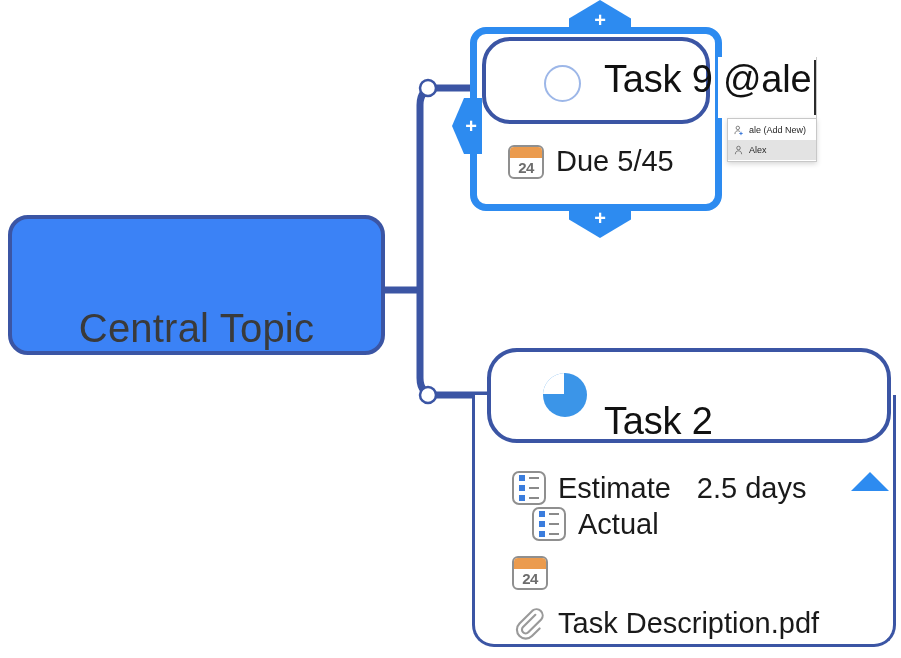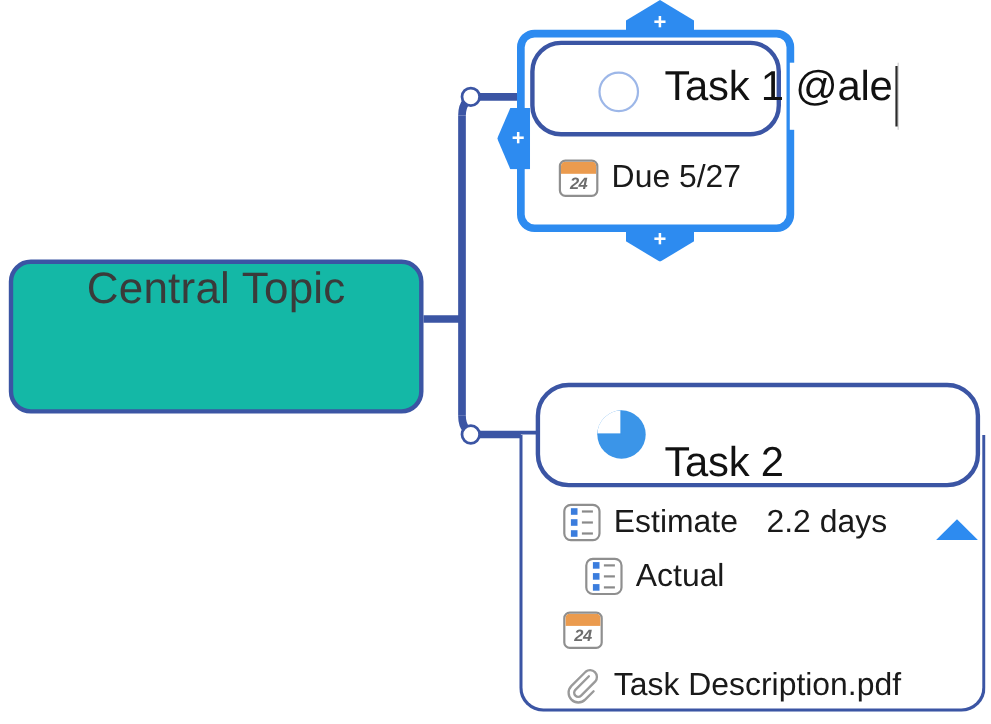"Task 1 @ale" div.task1-text { text: 1 -> 9 }
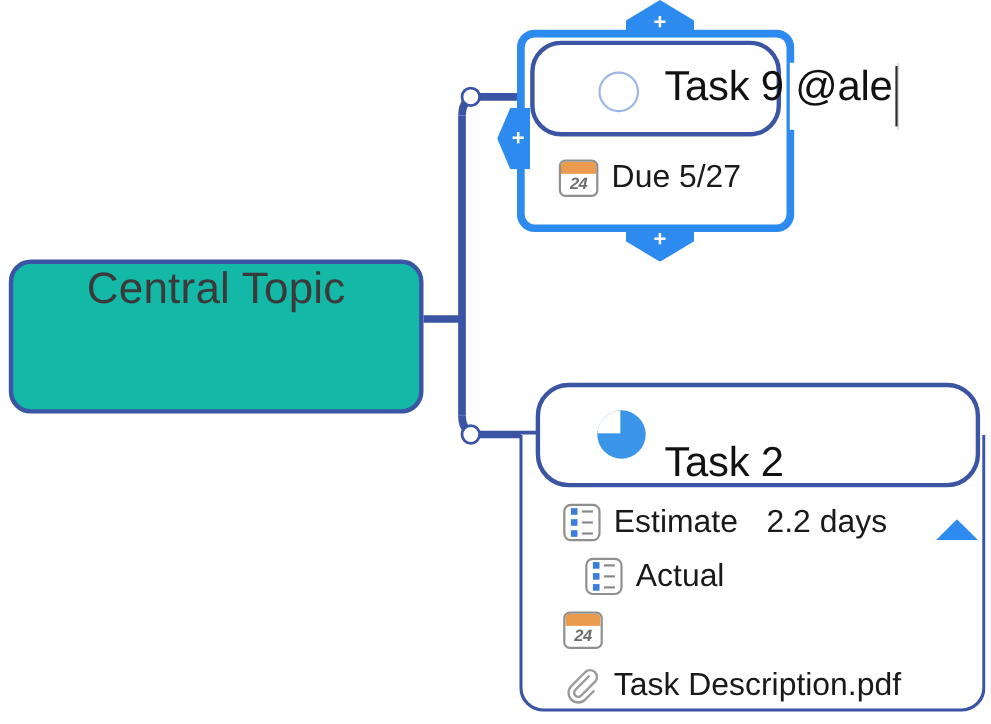"ale (Add New)" div.autocomplete { html: none -> <div> <div> <svg> <circle></circle> <path></path> <path></path> </svg> <span>ale (Add New)</span> </div> <div> <svg> <circle></circle> <path></path> </svg> <span>Alex</span> </div> </div> }
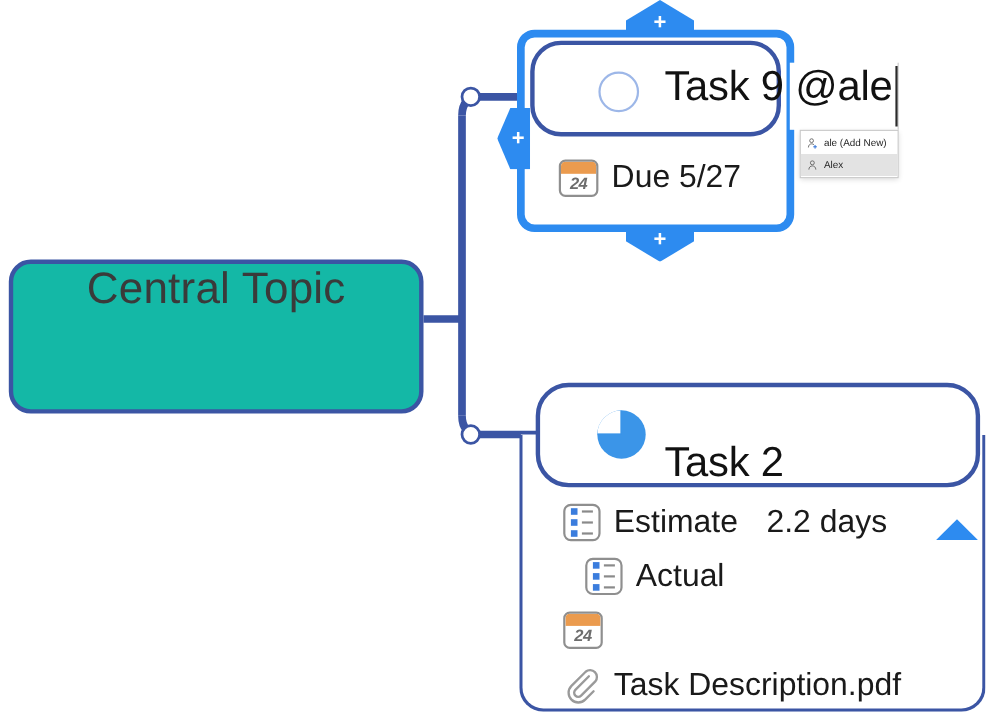"24" .cal-body { font-style: italic -> none }
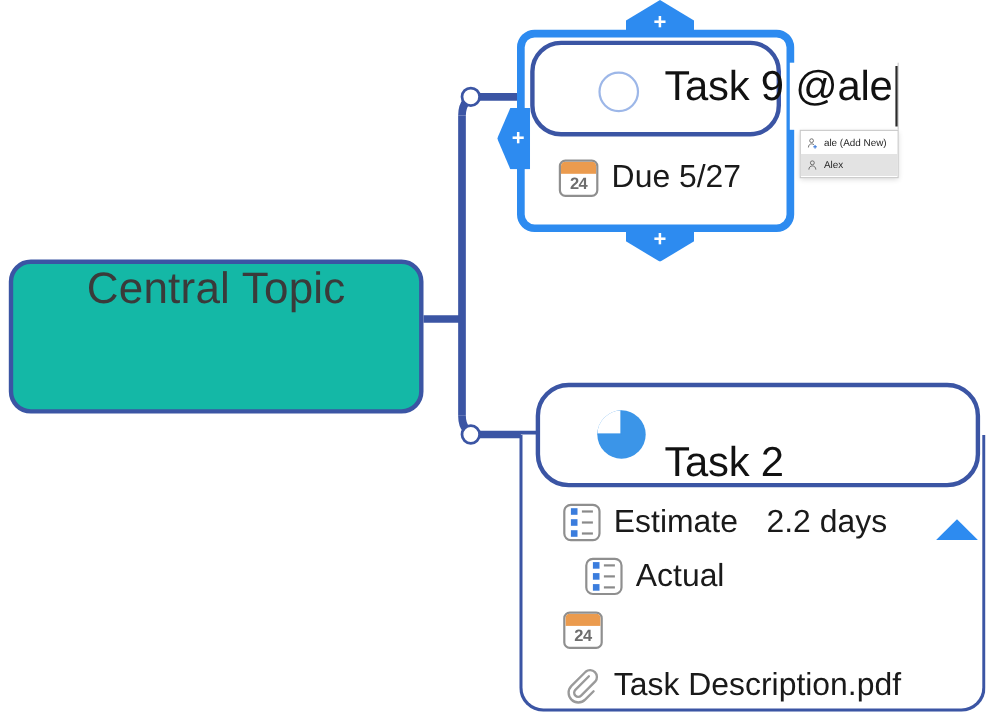"Due 5/27" span.prop-label { text: 5/27 -> 5/45 }
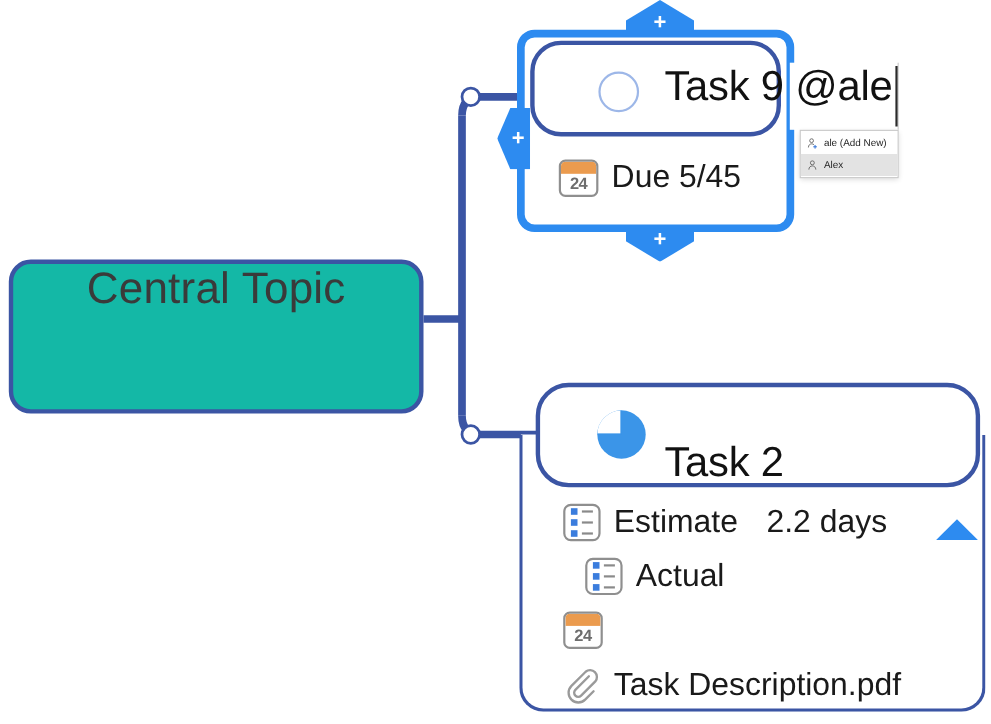"Central Topic" .central-node { align-items: flex-start -> flex-end; background: #14b8a6 -> #3b82f6; margin-top: 21px -> none }
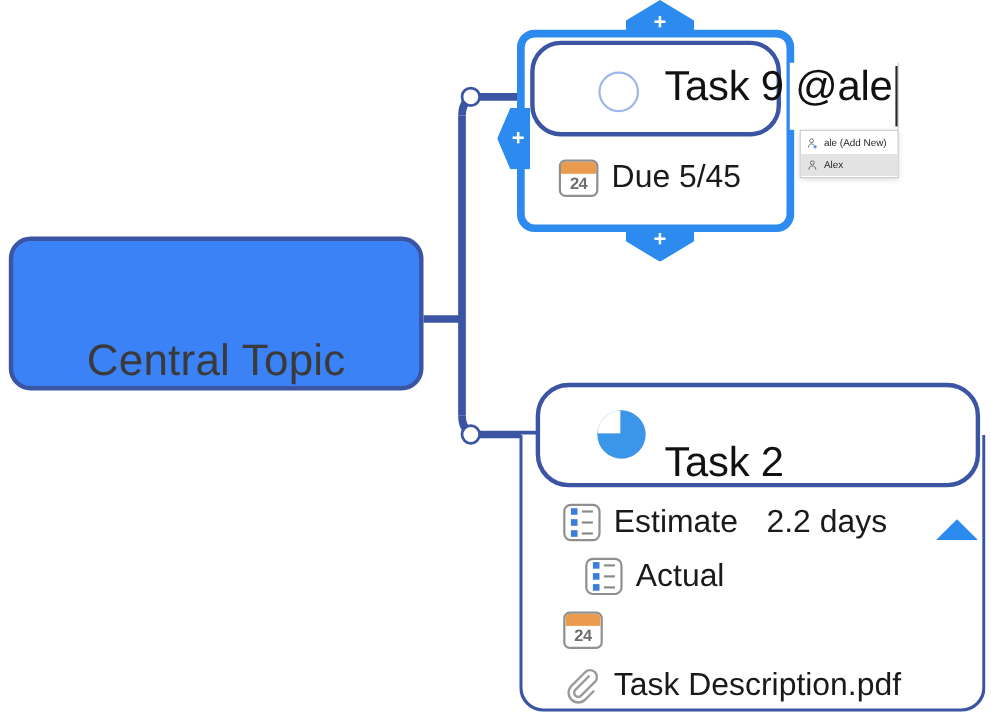"Estimate" div.prop-row { top: 455px -> 468px }
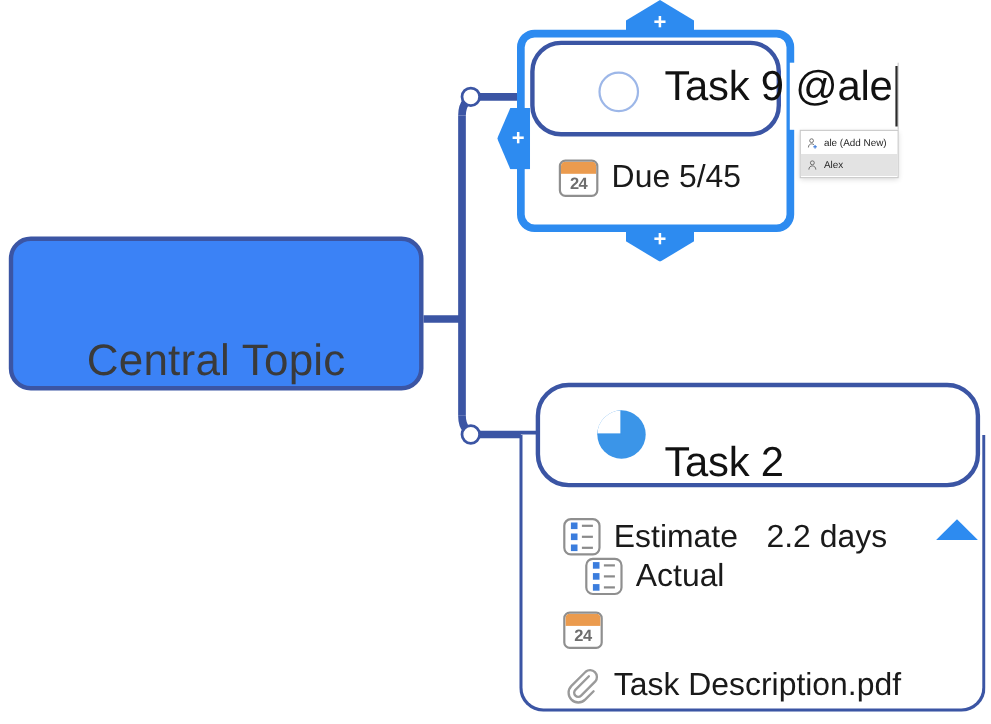"2.2 days" span.prop-value { text: 2.2 -> 2.5 }
